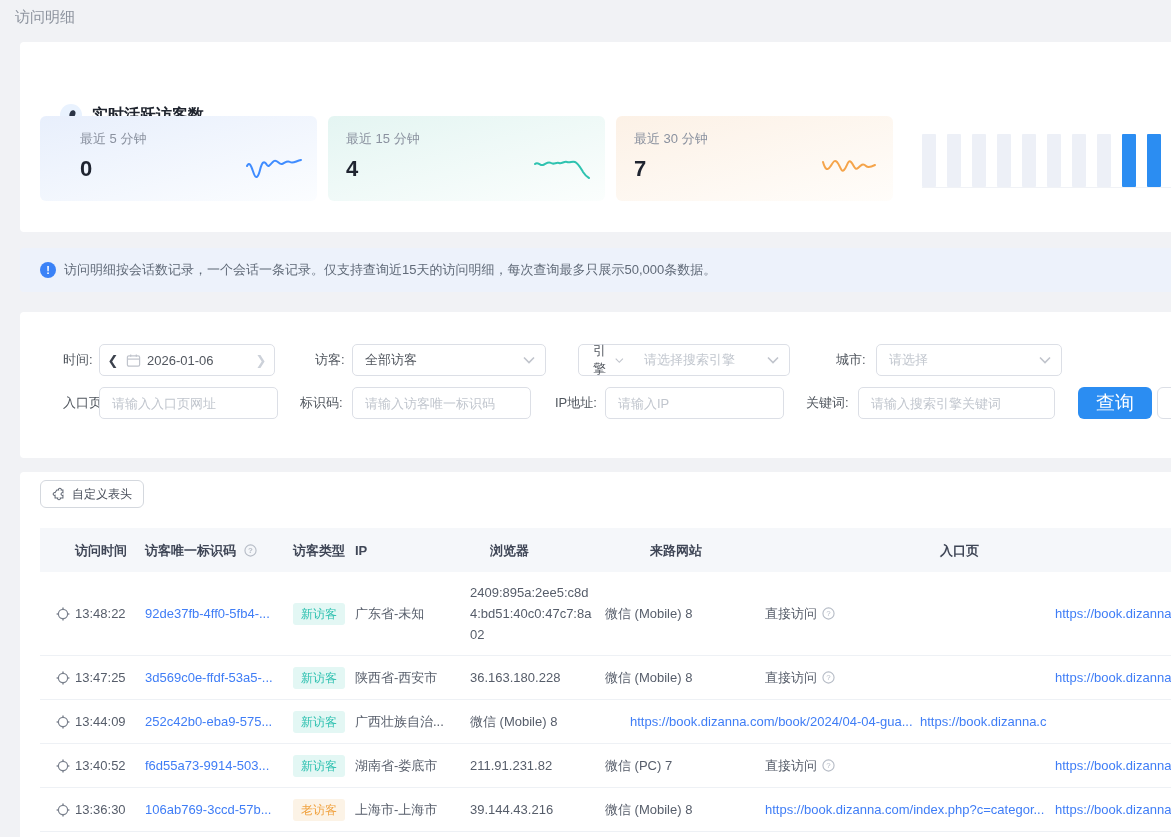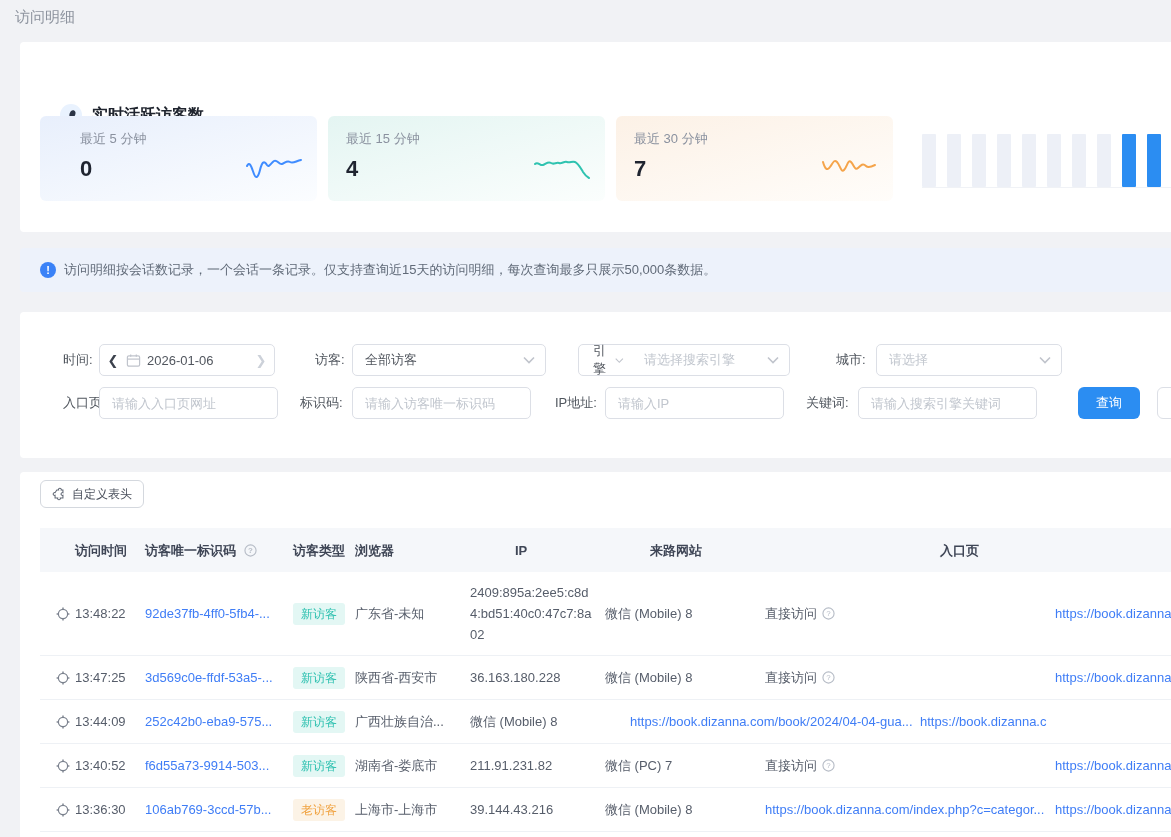"请输入搜索引擎关键词" div.ctrl { width: 179px -> 197px }
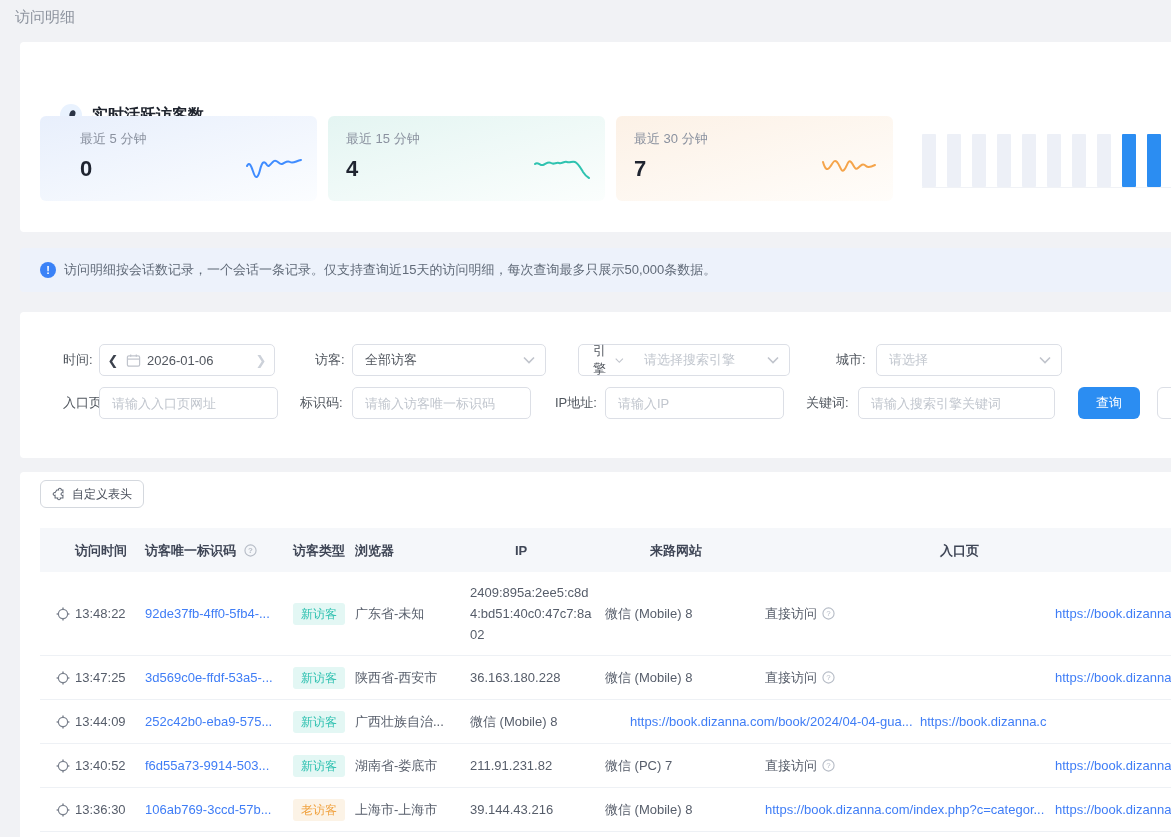"查询" .btn-primary { font-size: 13px -> 19px }
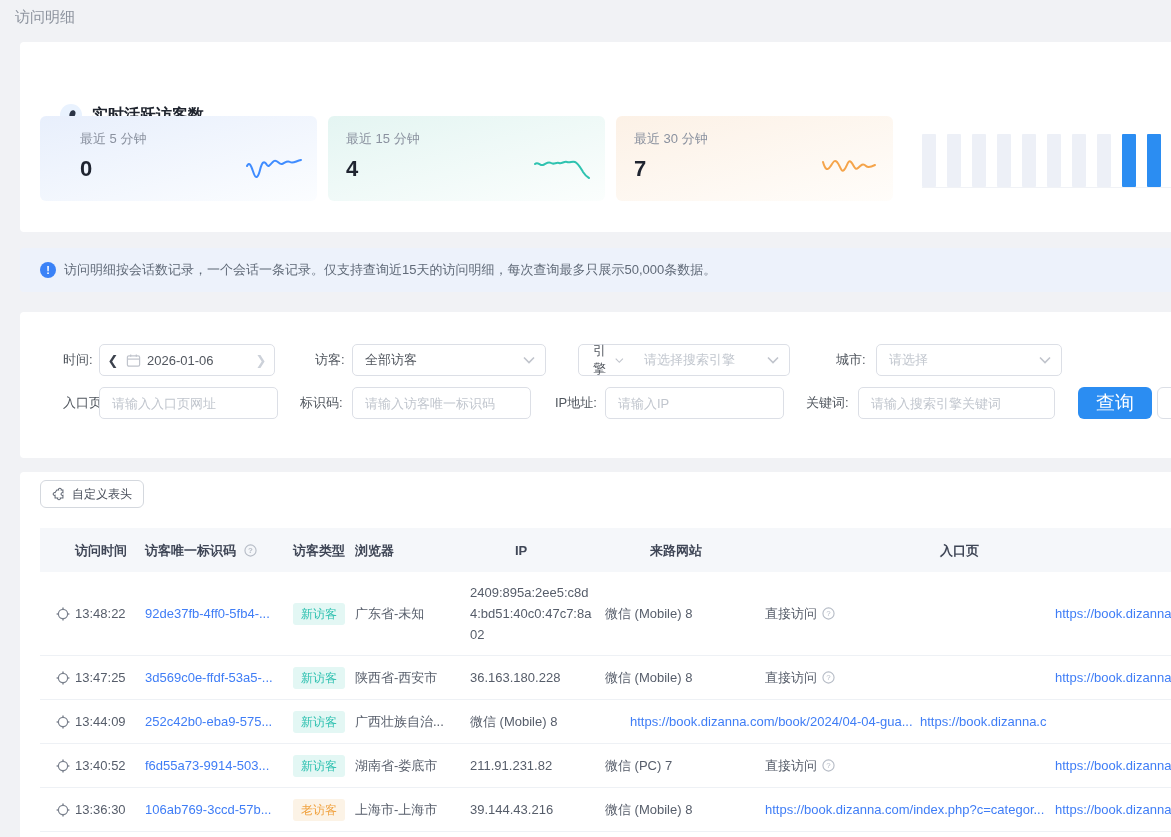"浏览器" div.cell { order: before "IP" -> after "IP" }
